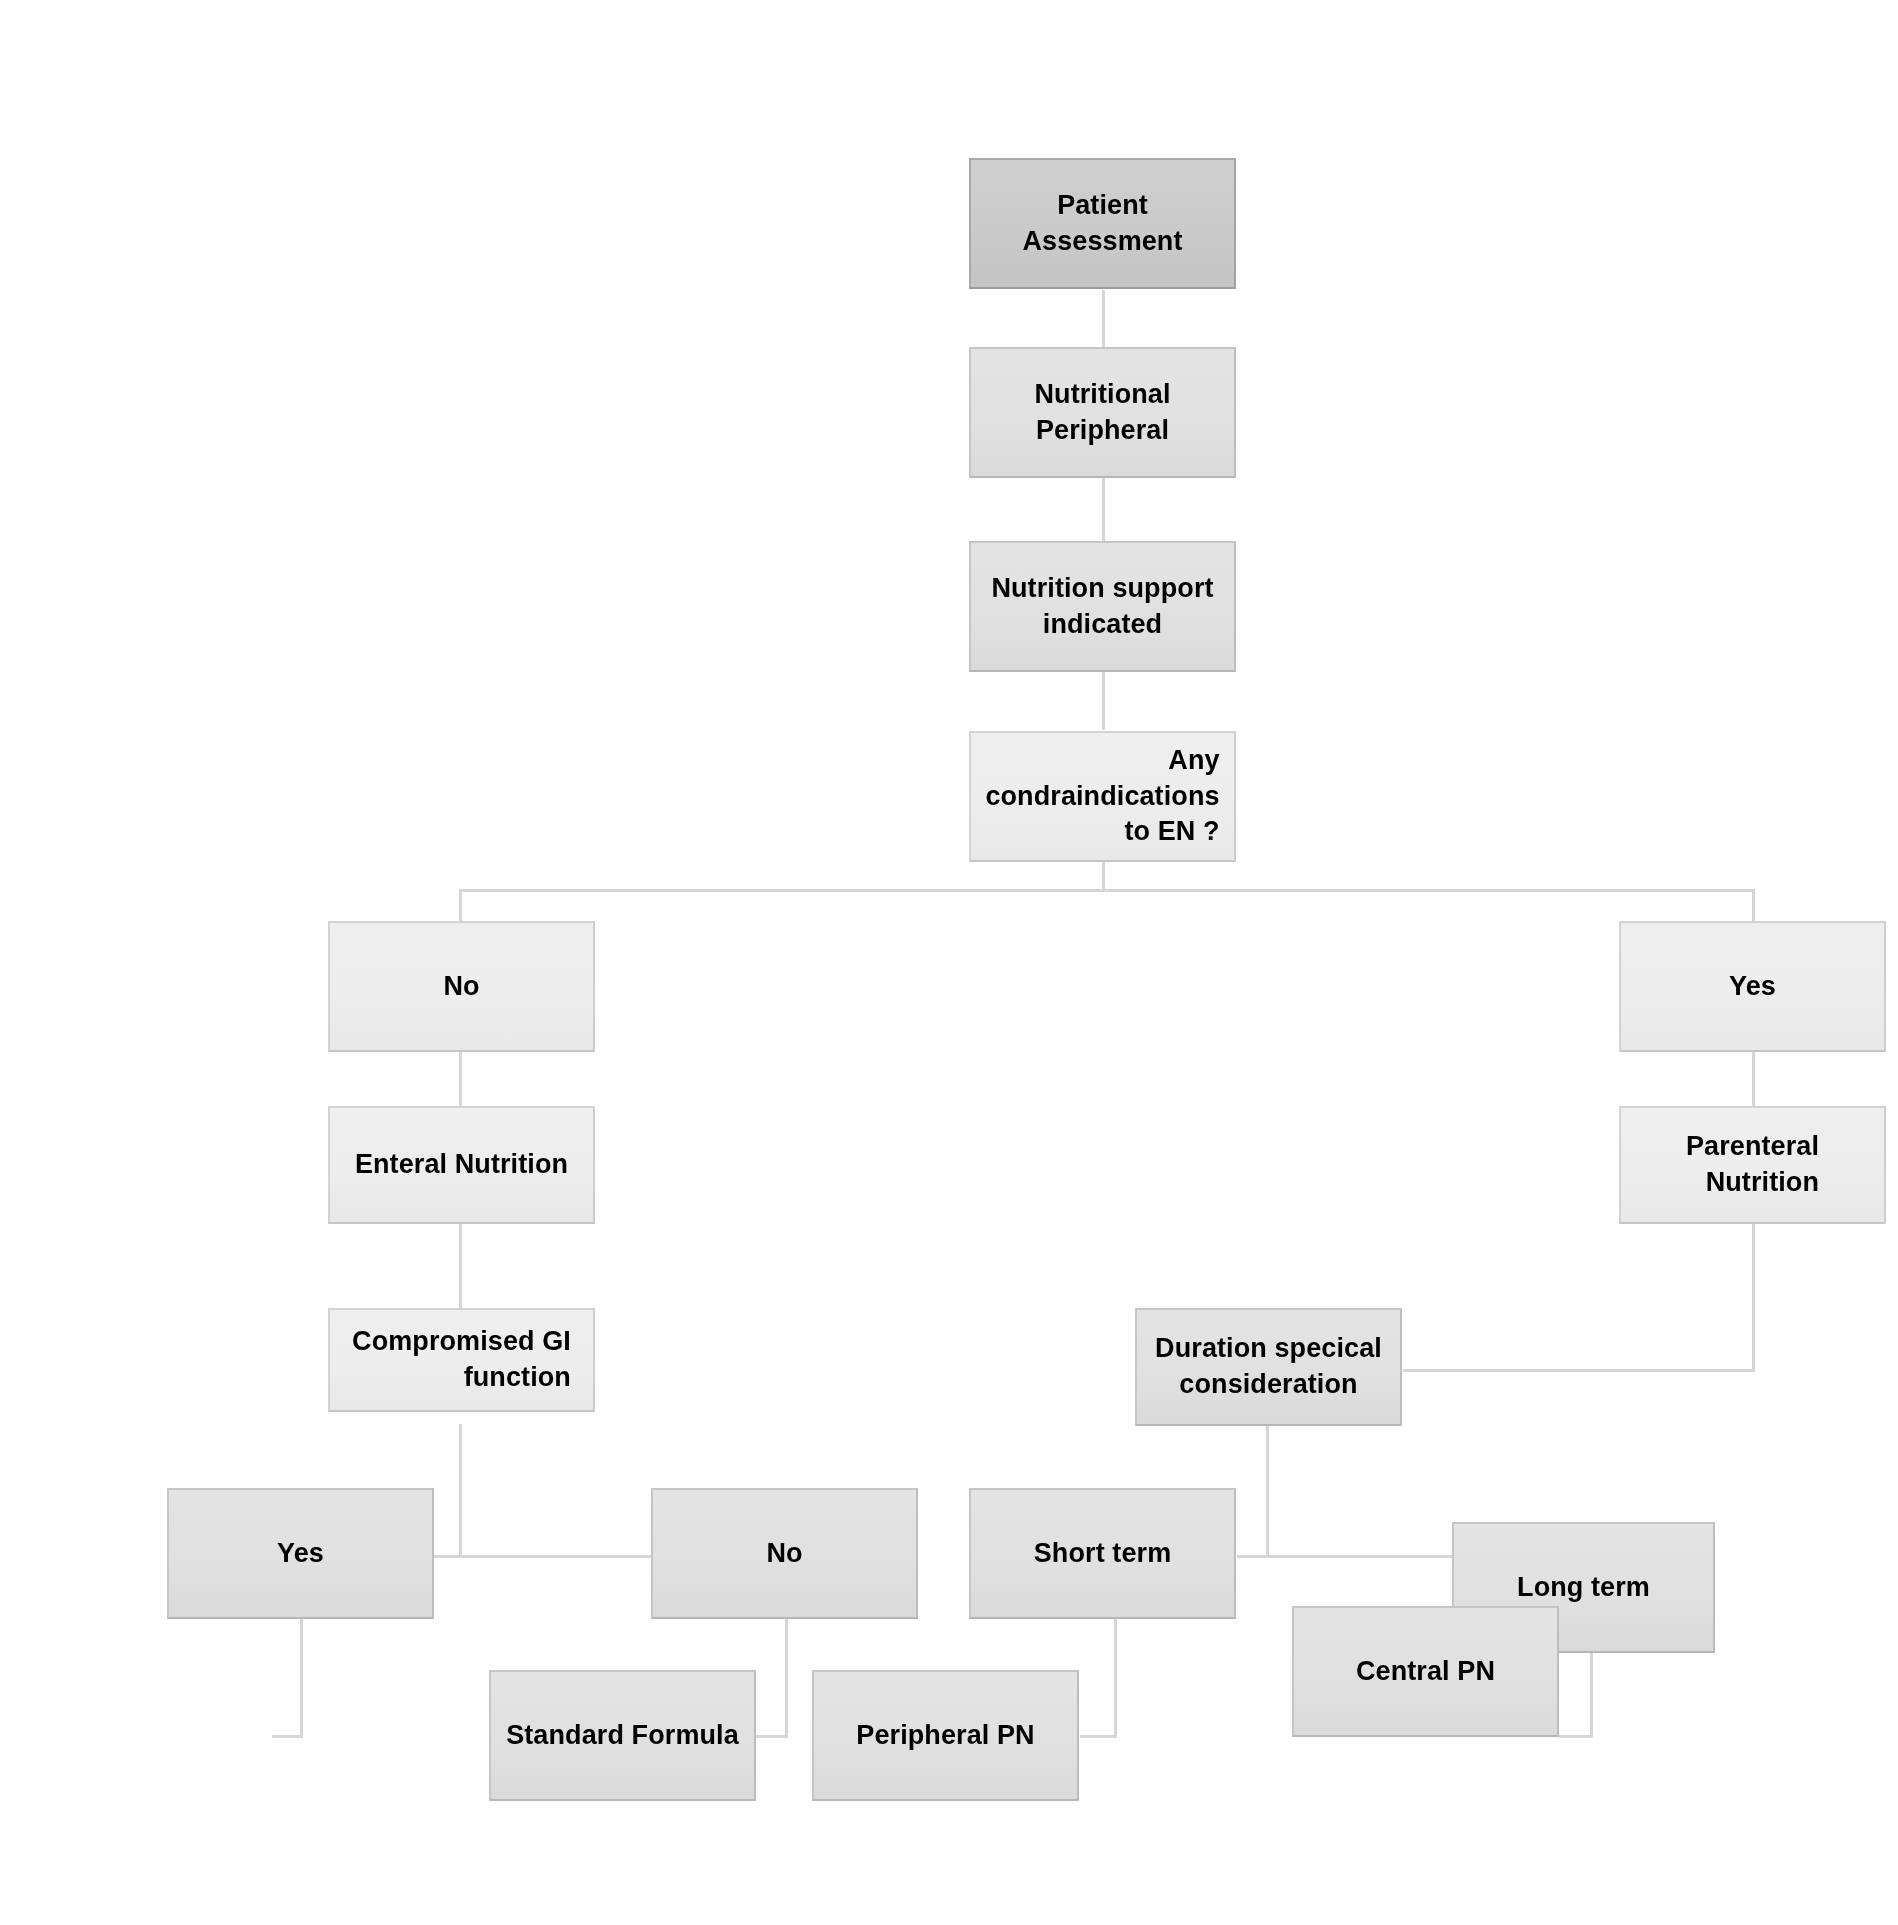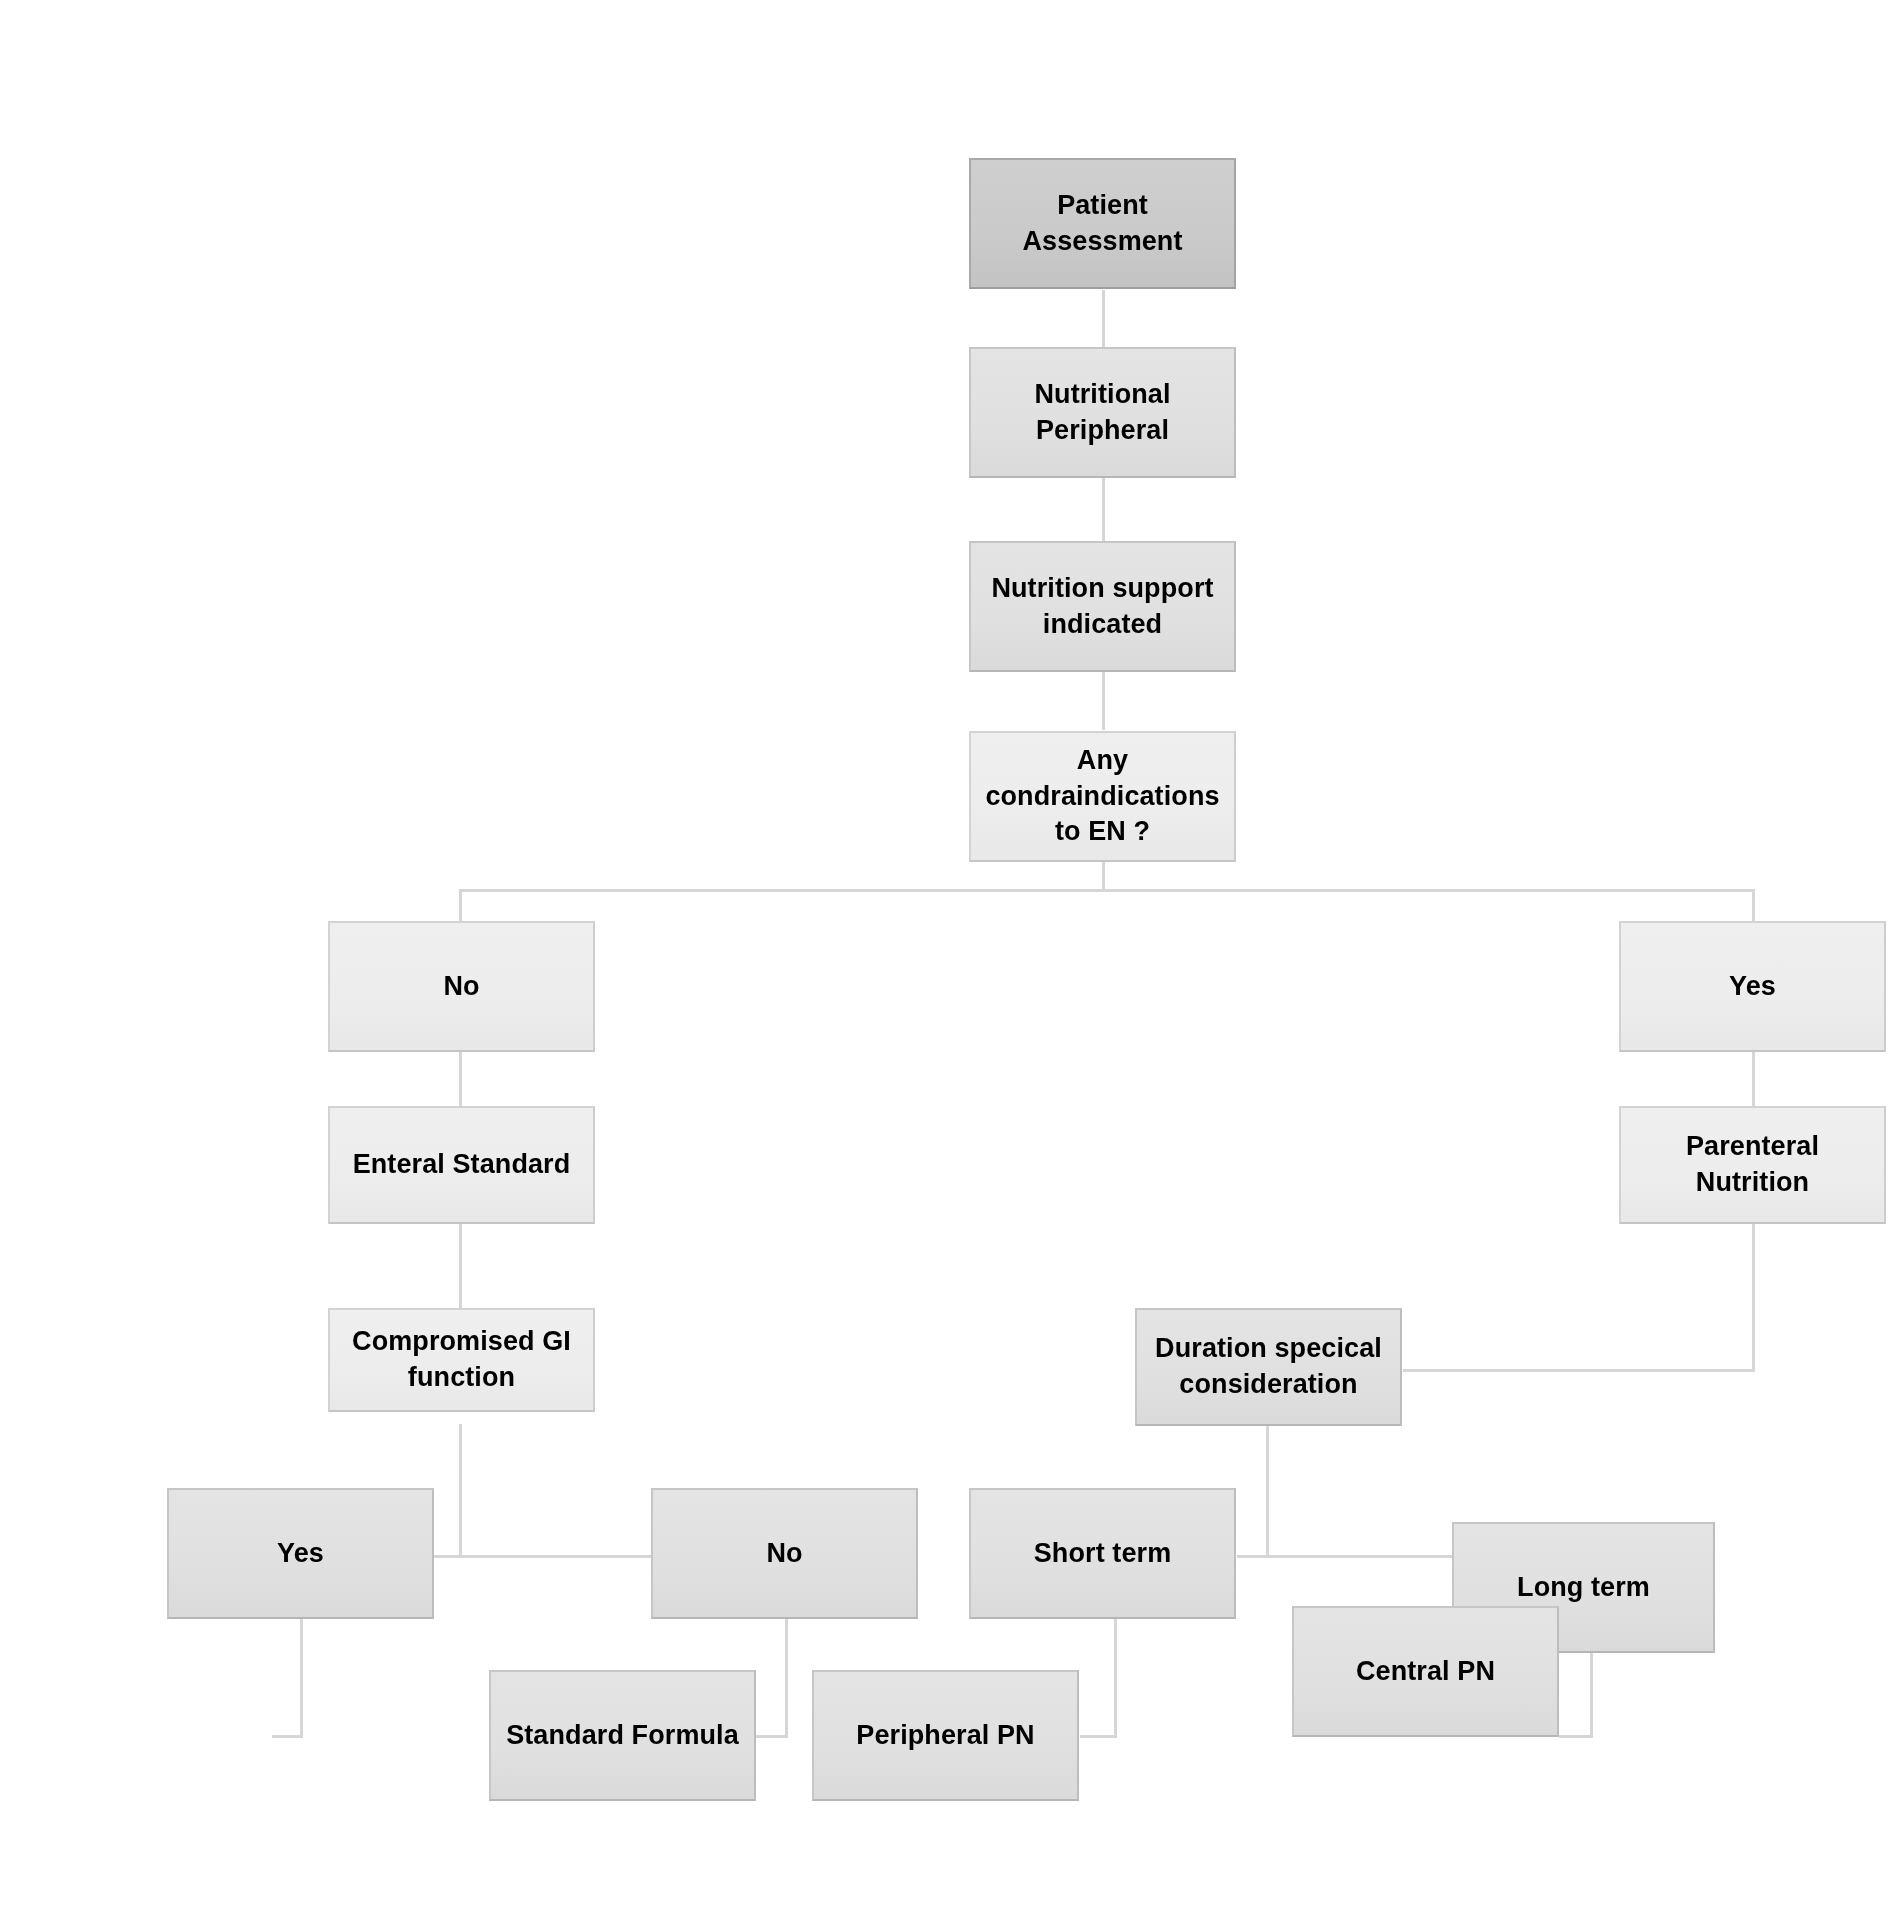"Any" .node.light { text-align: none -> right }
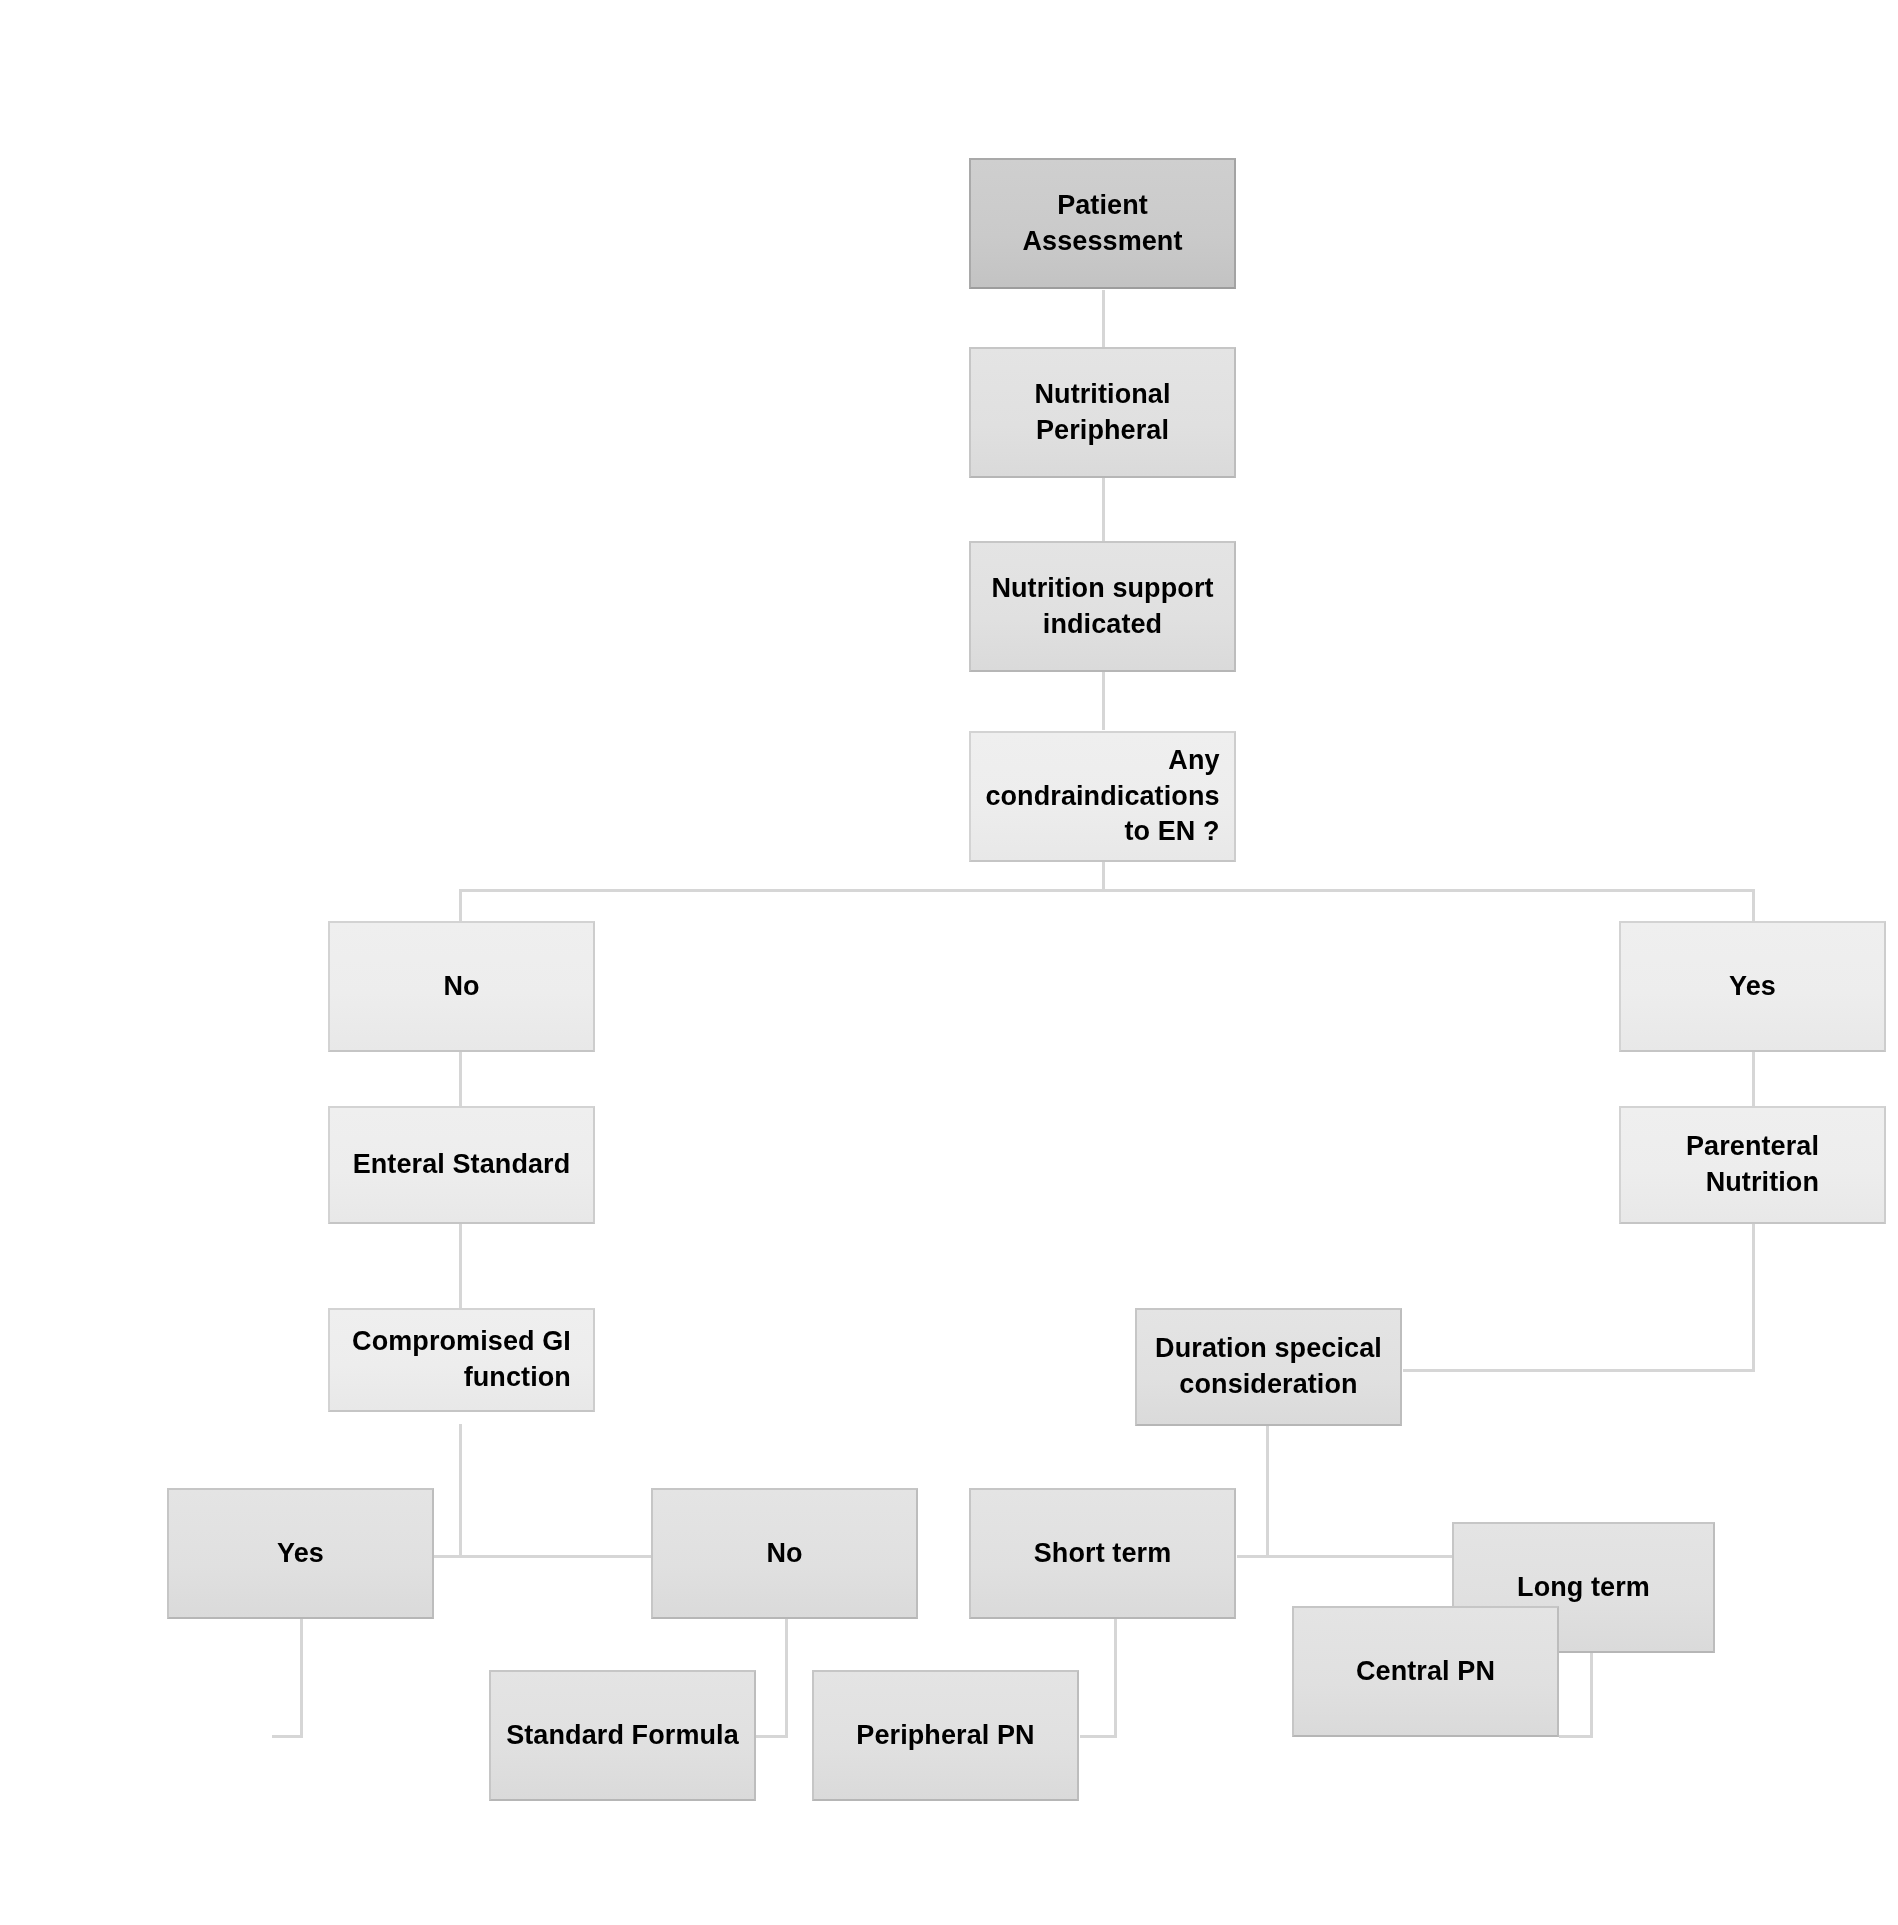"Enteral Standard" span.label { text: Standard -> Nutrition }
